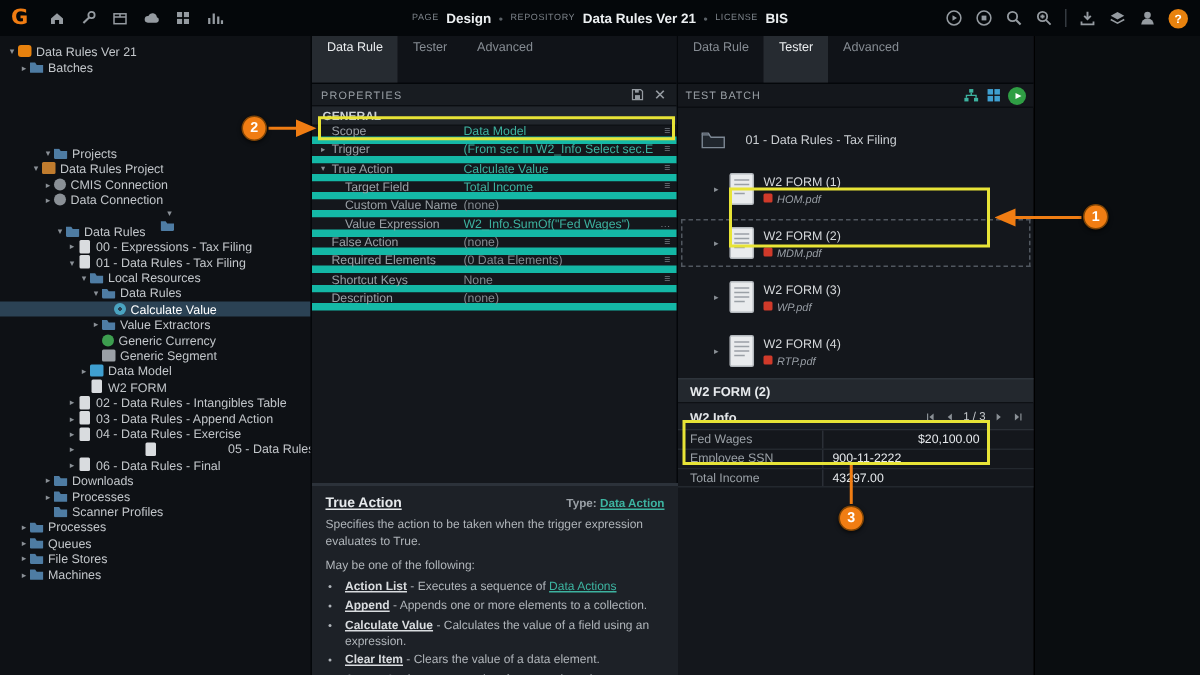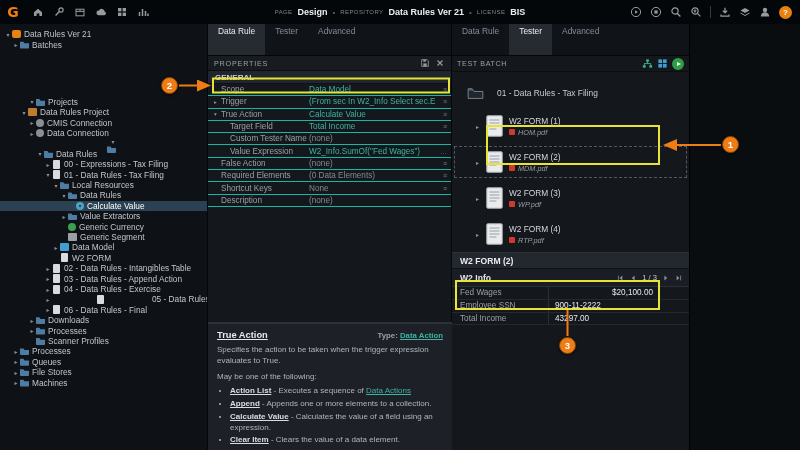"Scope" .prow { border-bottom: 1px solid #14b8a6 -> 5px solid #14b8a6 }
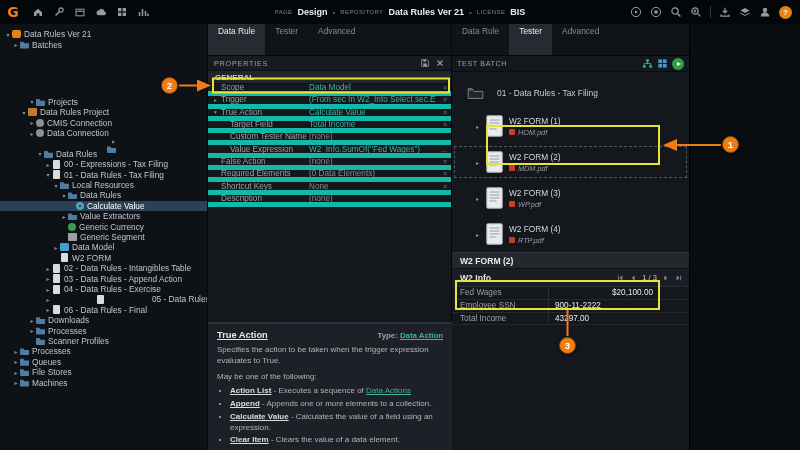"Custom Tester Name" span.plbl { text: Tester -> Value }
